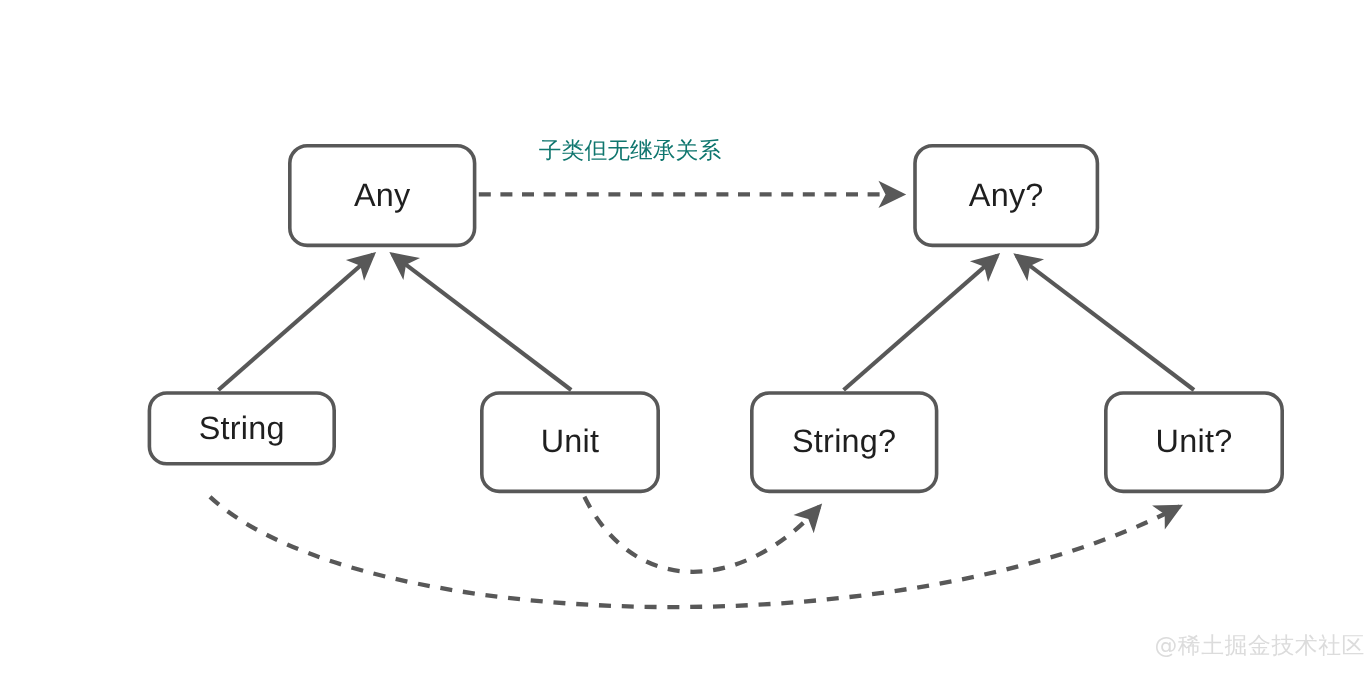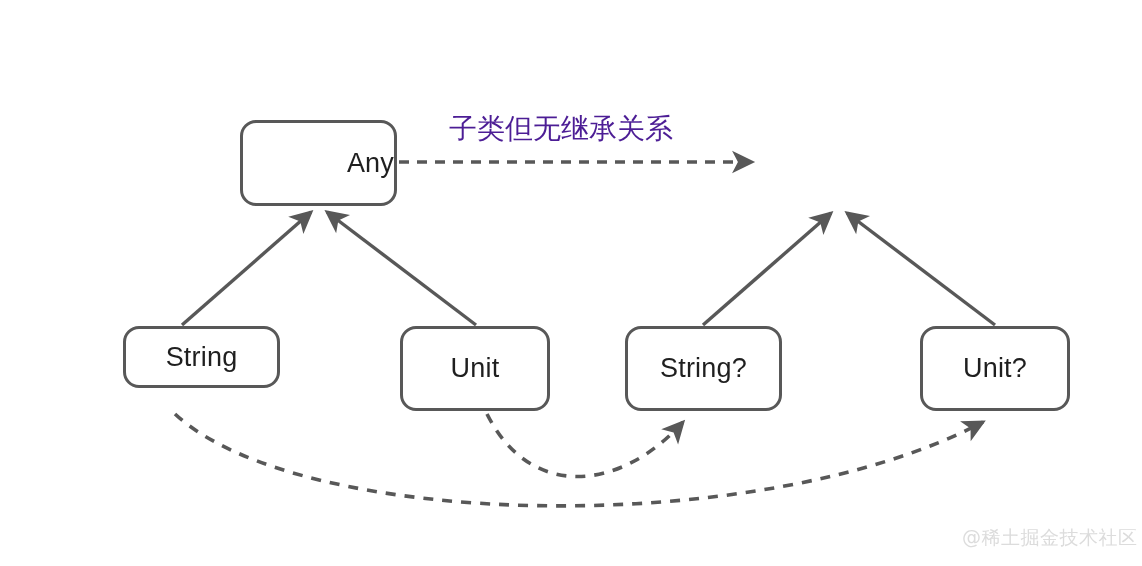"子类但无继承关系" .edge-label { color: #4c1d95 -> #0f766e; font-family: Liberation Mono, monospace -> Liberation Sans, sans-serif; font-size: 28px -> 19px }
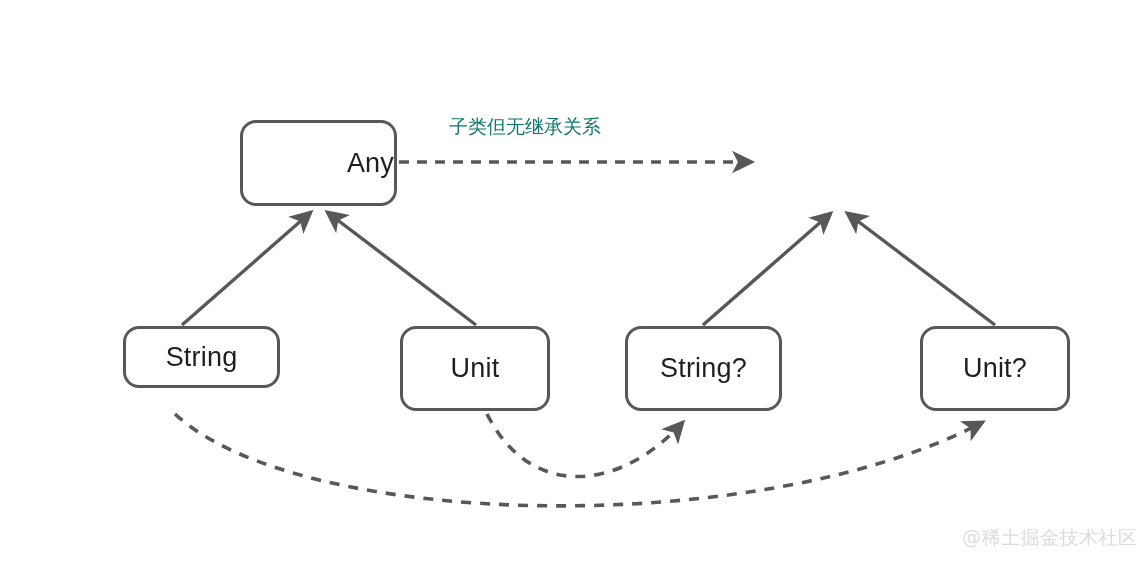"Any" div.node-box { justify-content: flex-end -> none }
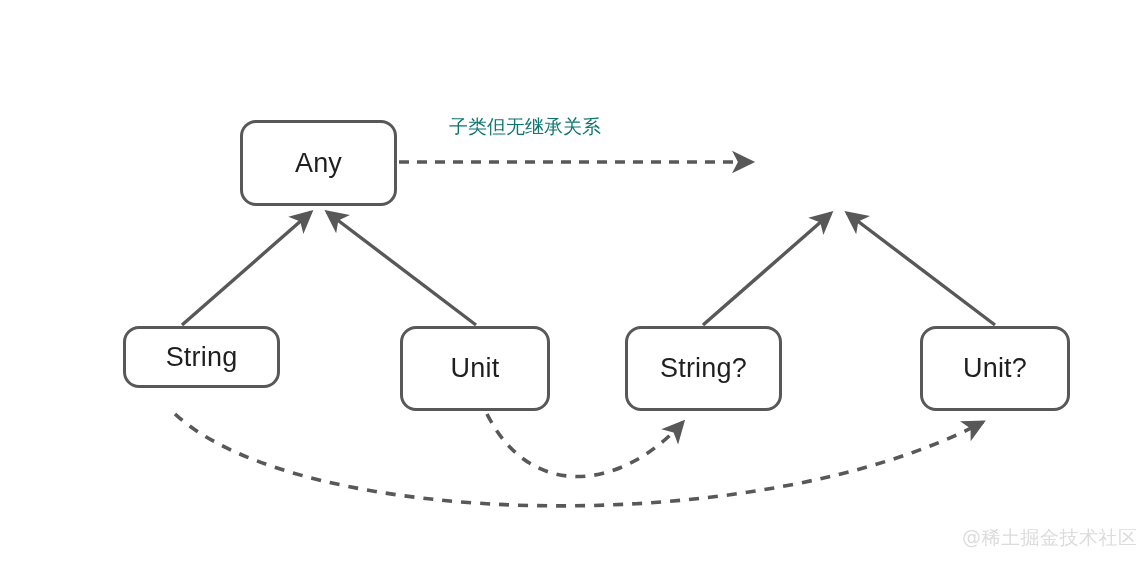"Any?" div.node-box { html: none -> <div> <span>Any?</span> </div> }
